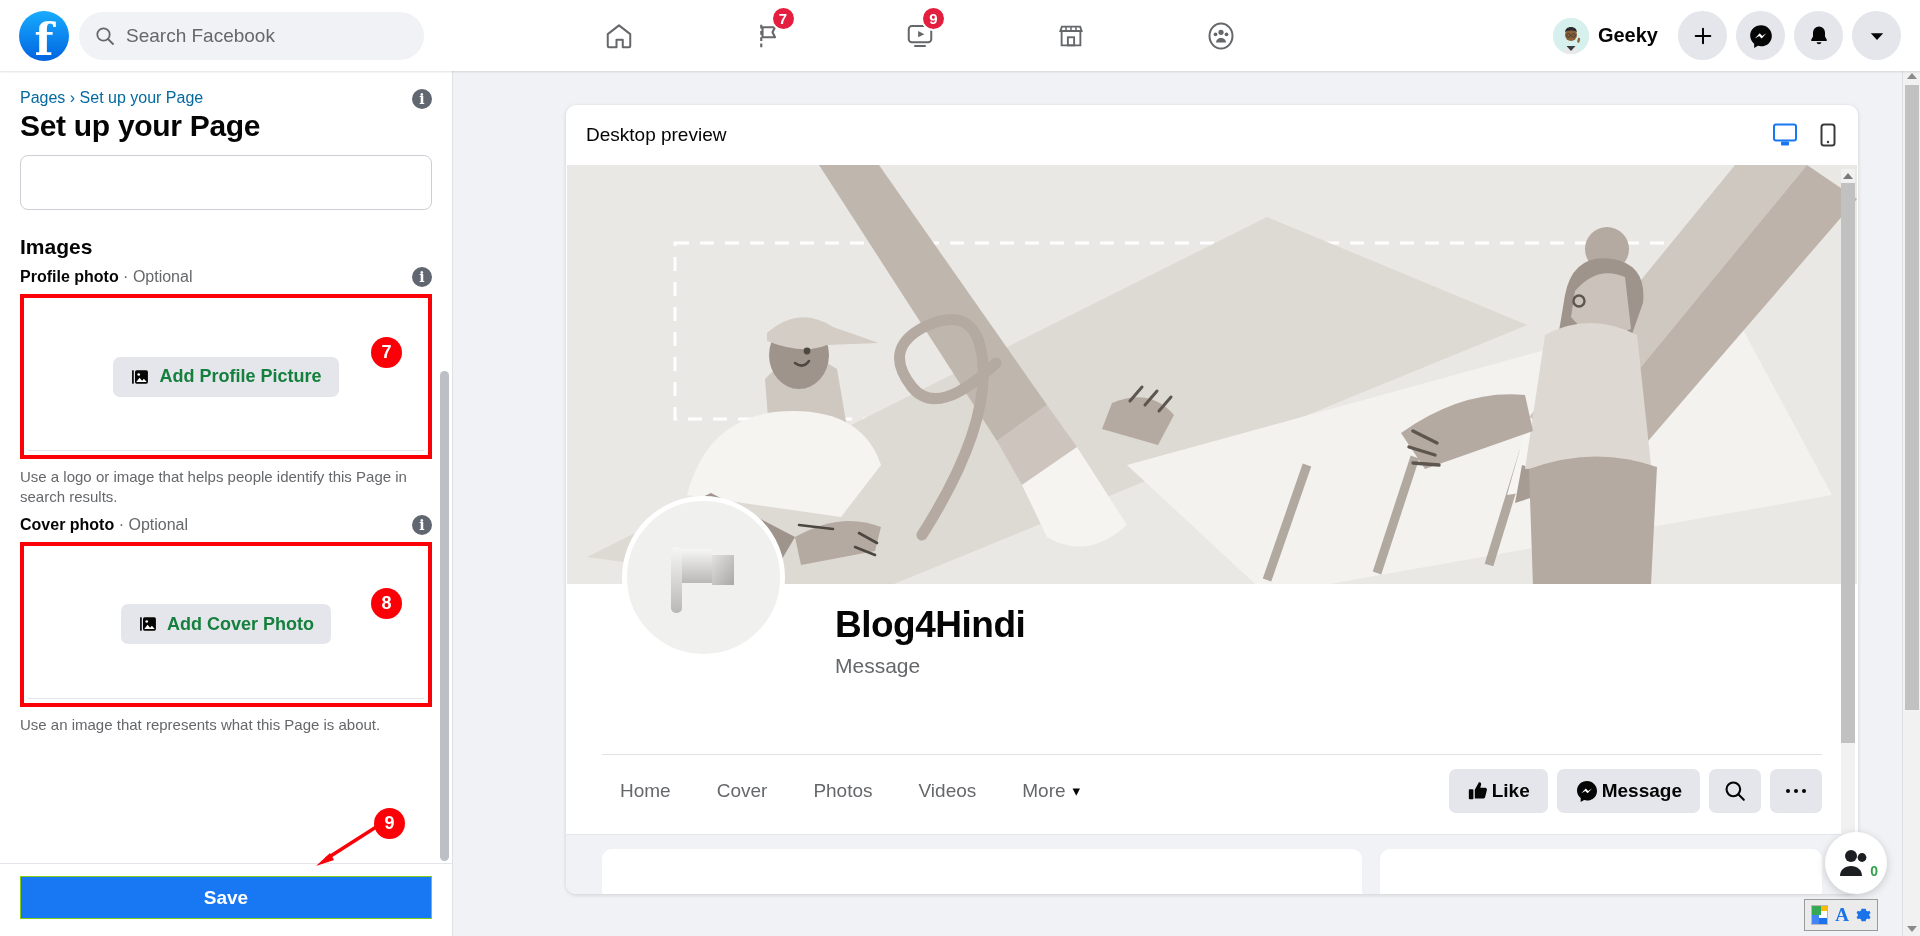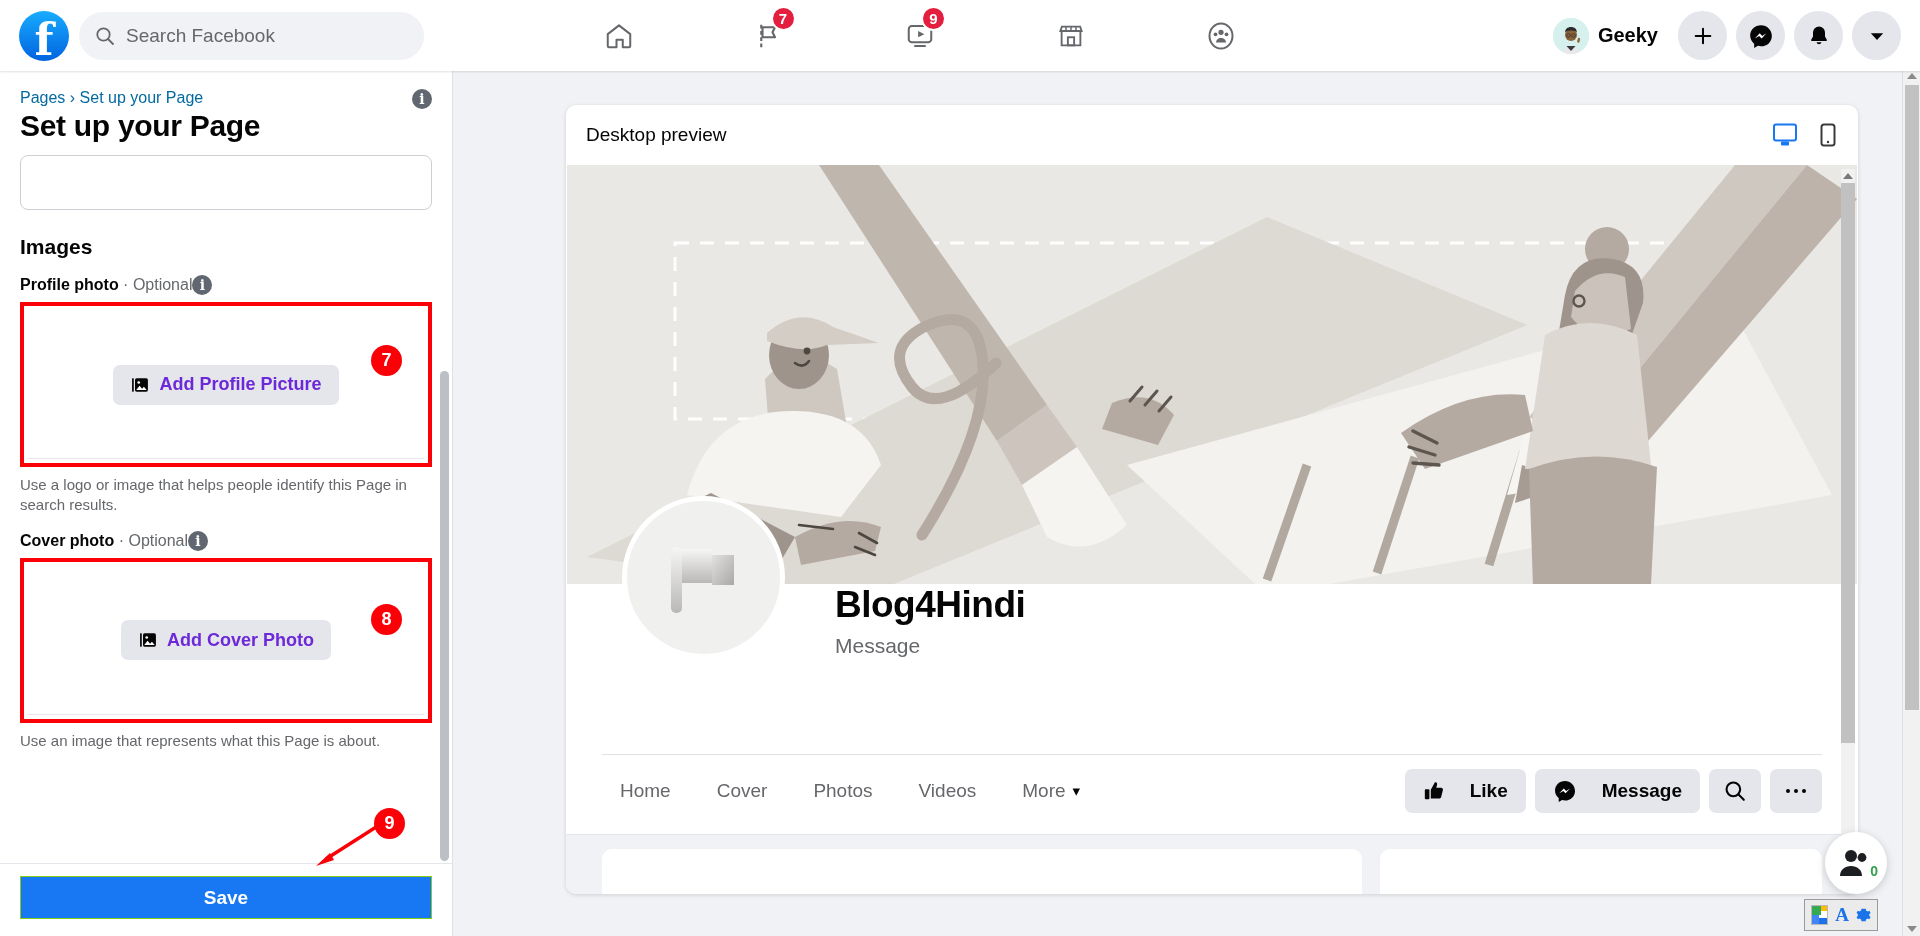"Profile photo · Optional" .field-label-row { justify-content: flex-start -> space-between; margin-top: 16px -> 8px }
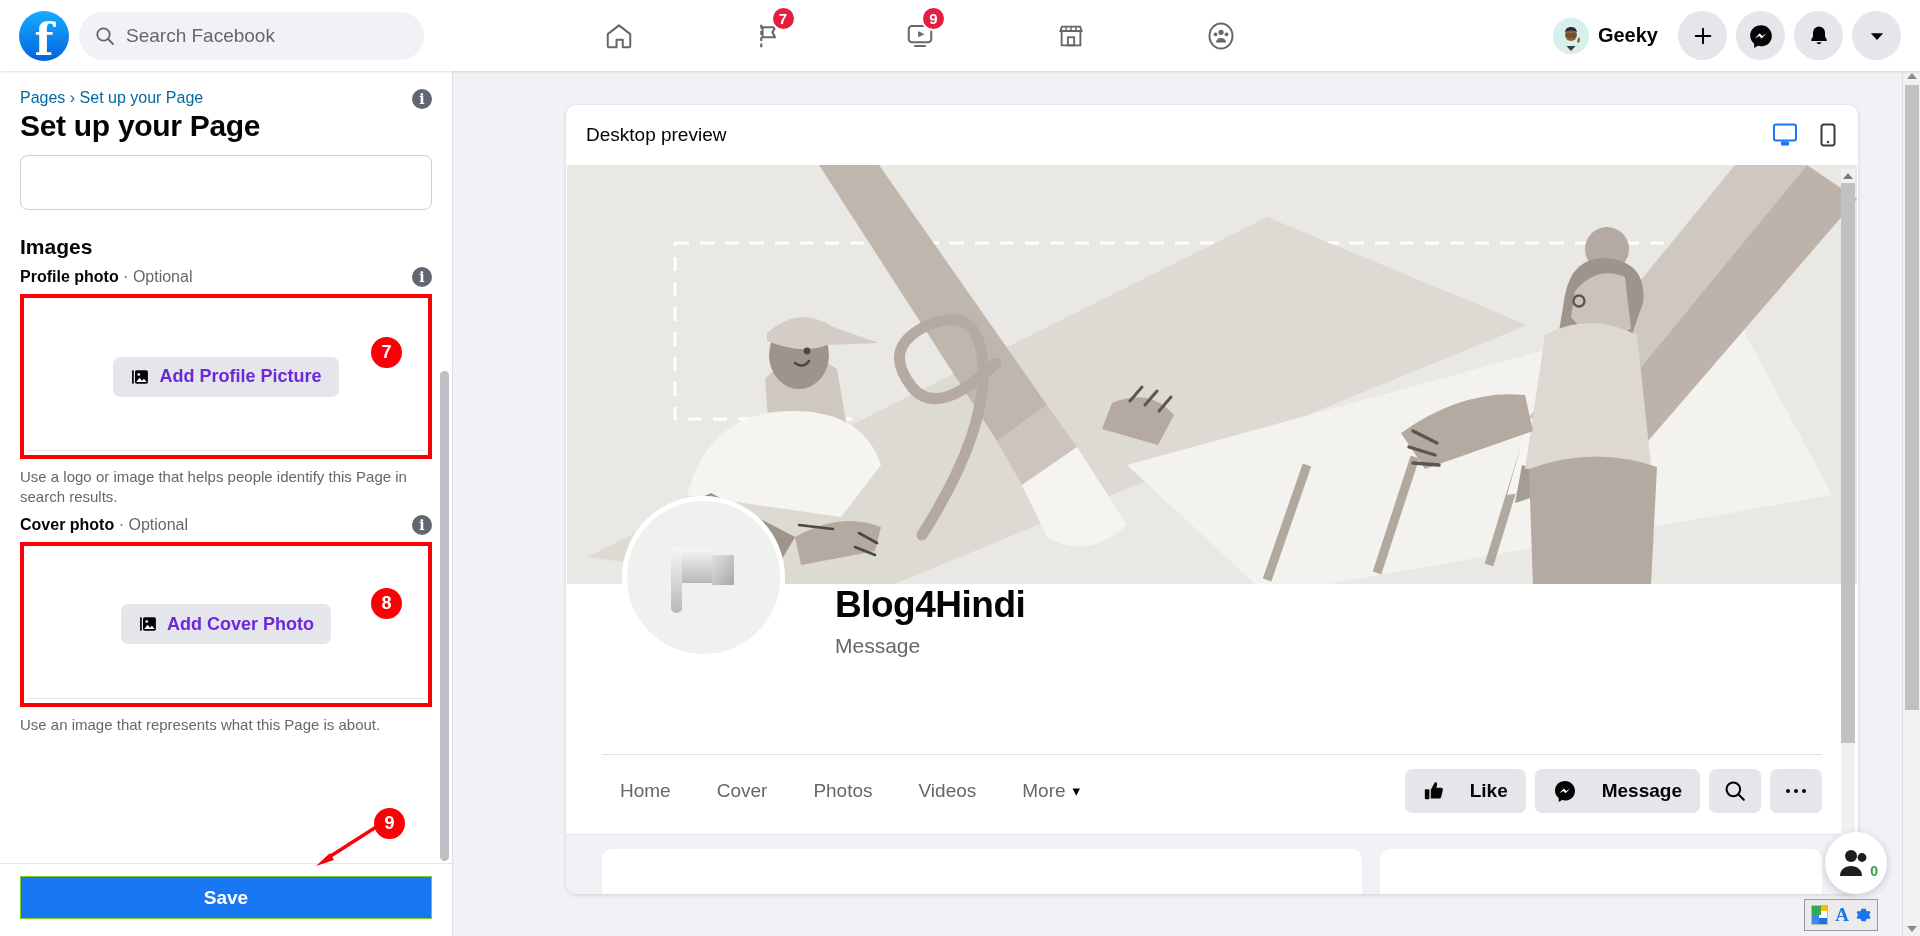"Add Profile Picture" .ghost-btn { color: #6d28d9 -> #15803d }
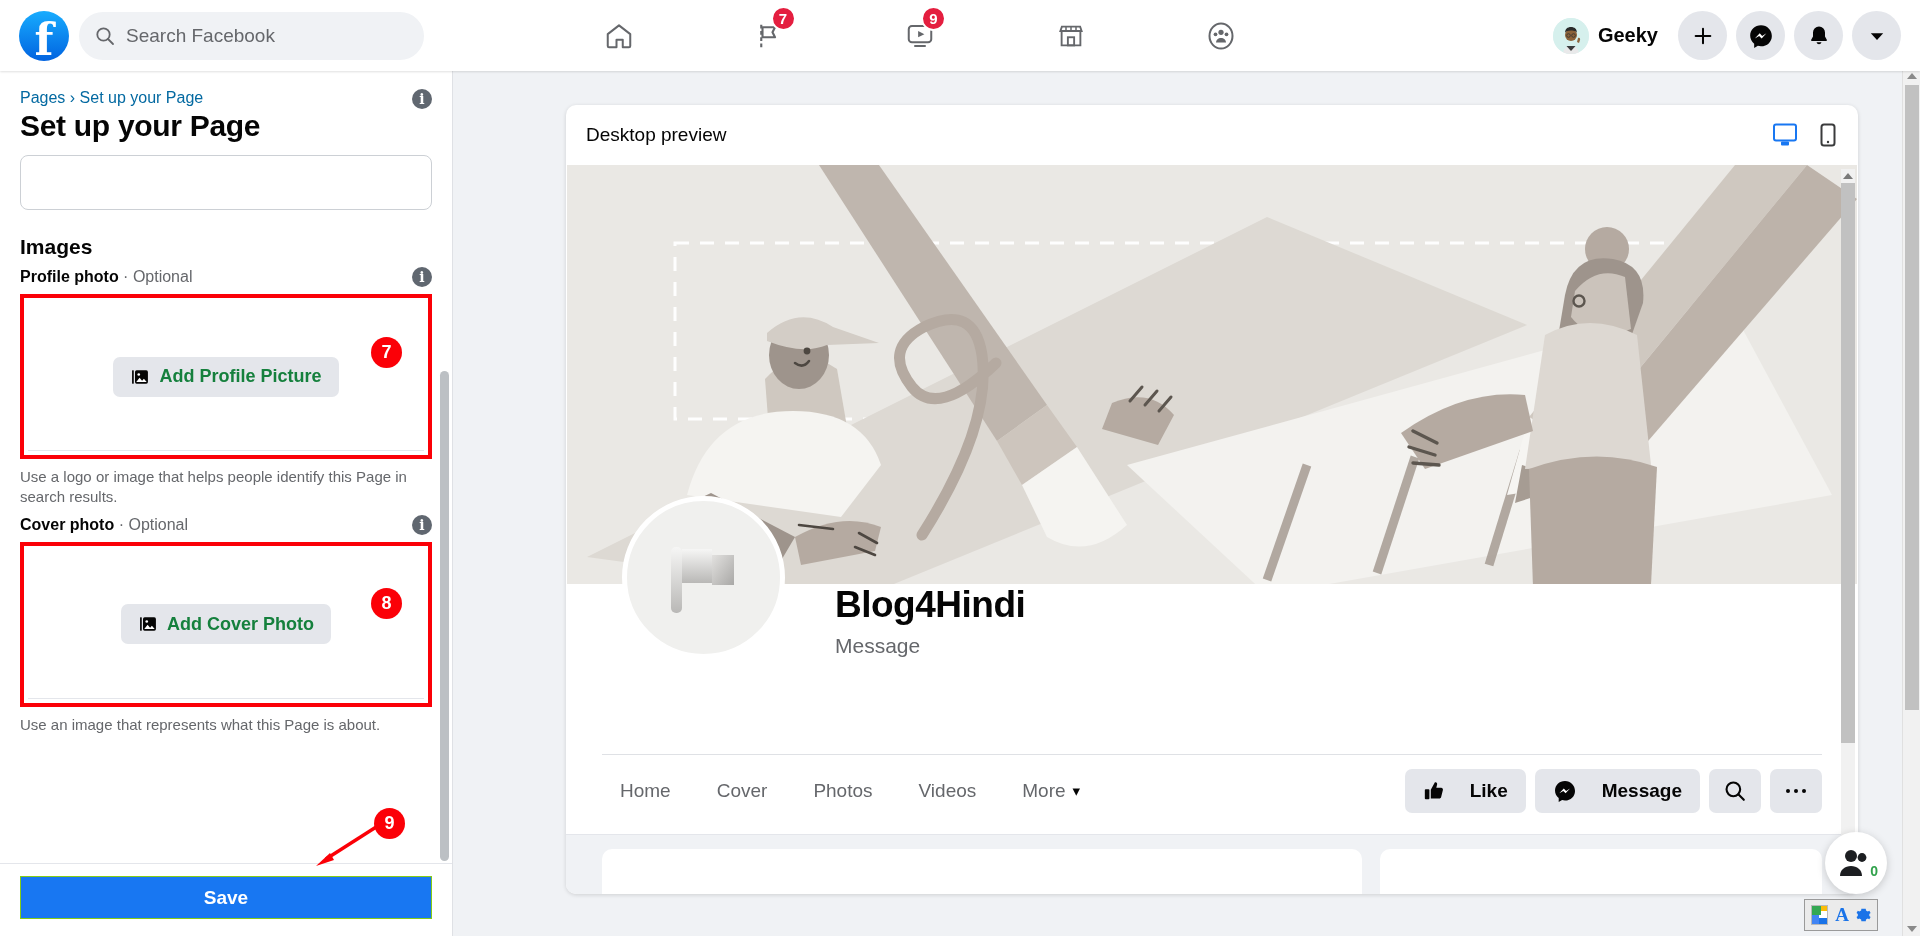"Blog4Hindi" .ident-text { padding-top: none -> 20px }
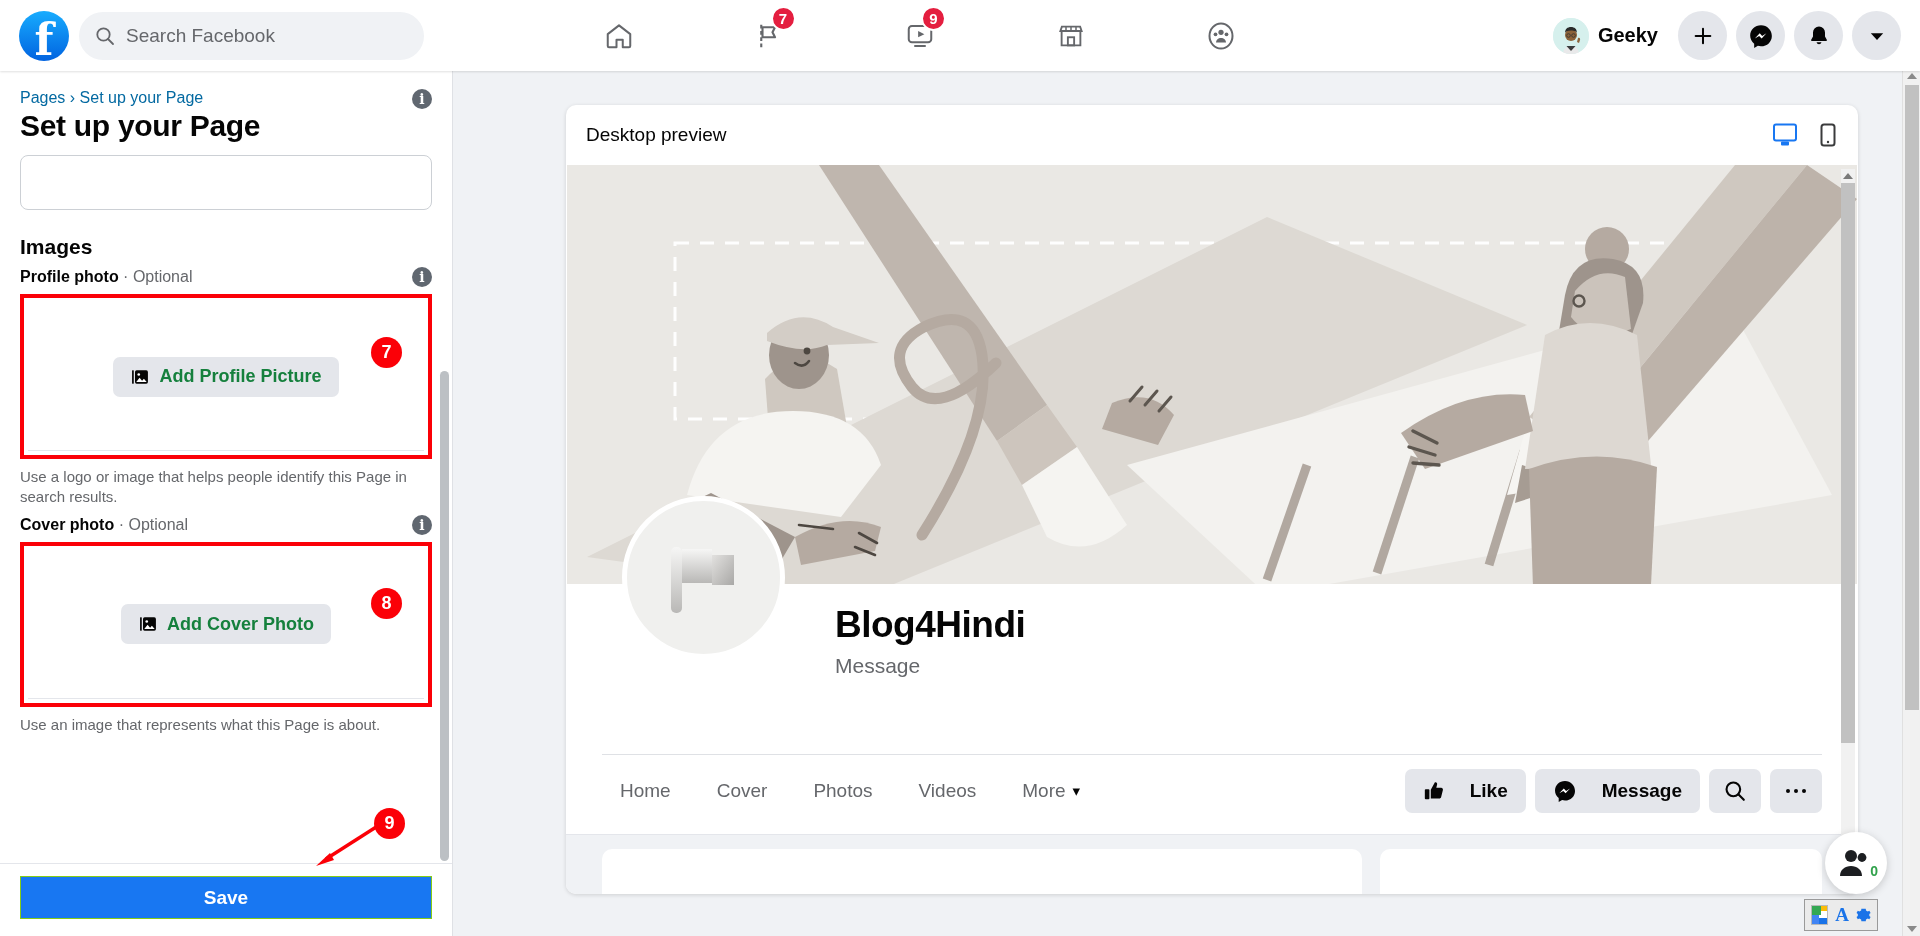"Like" .act-btn { gap: 25px -> 3px }
